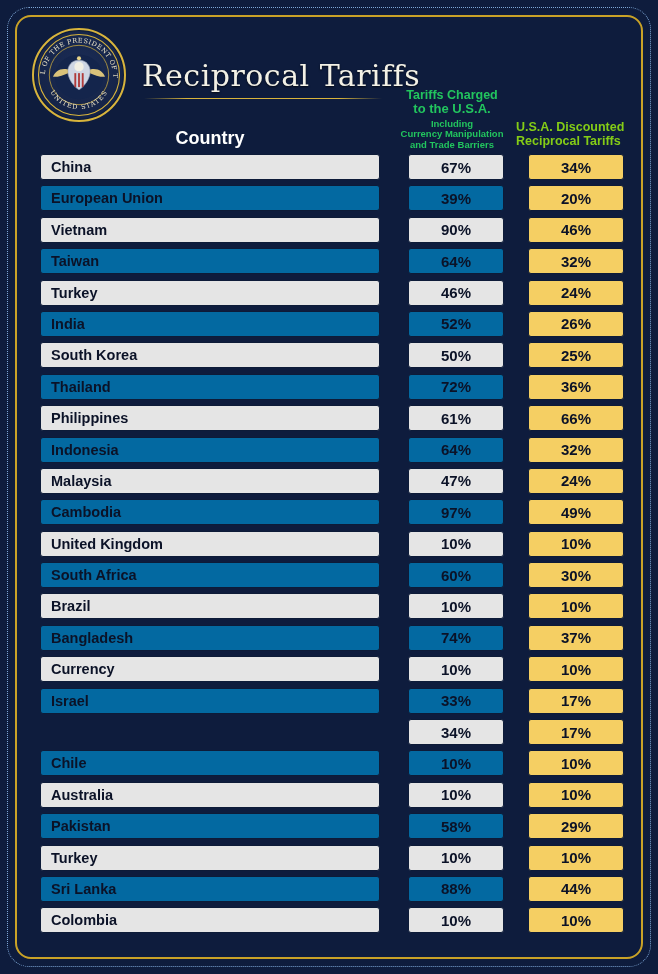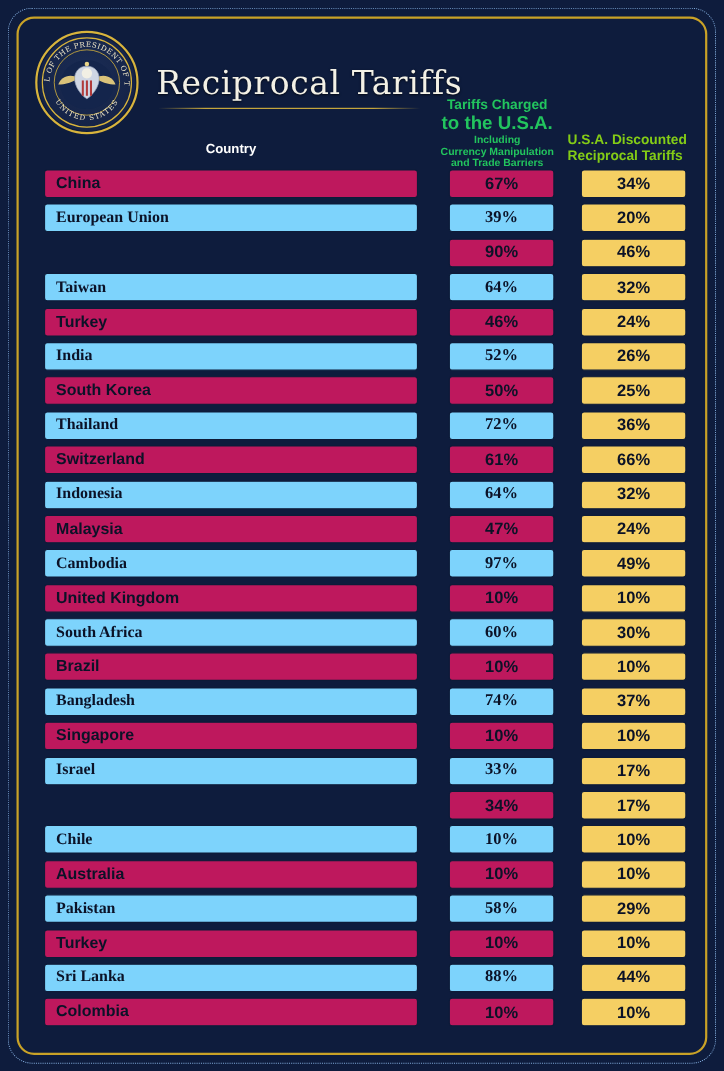"to the U.S.A." .col-head-charged .l2 { font-size: 17px -> 13px }
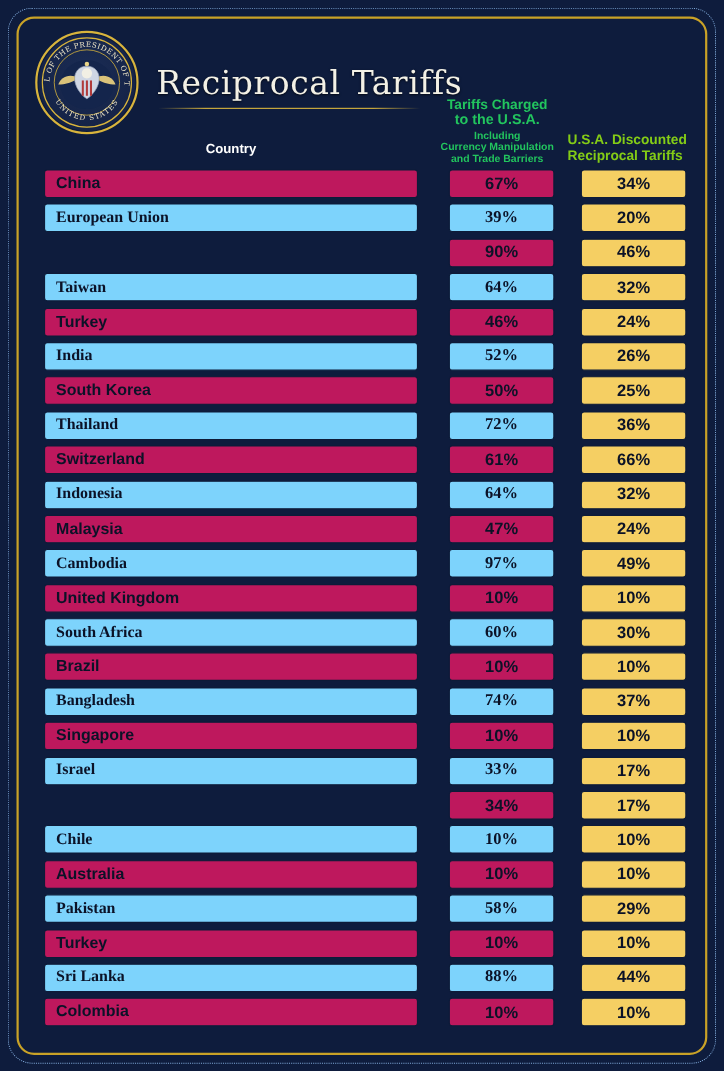"Country" .col-head-country { font-size: 12px -> 18px }
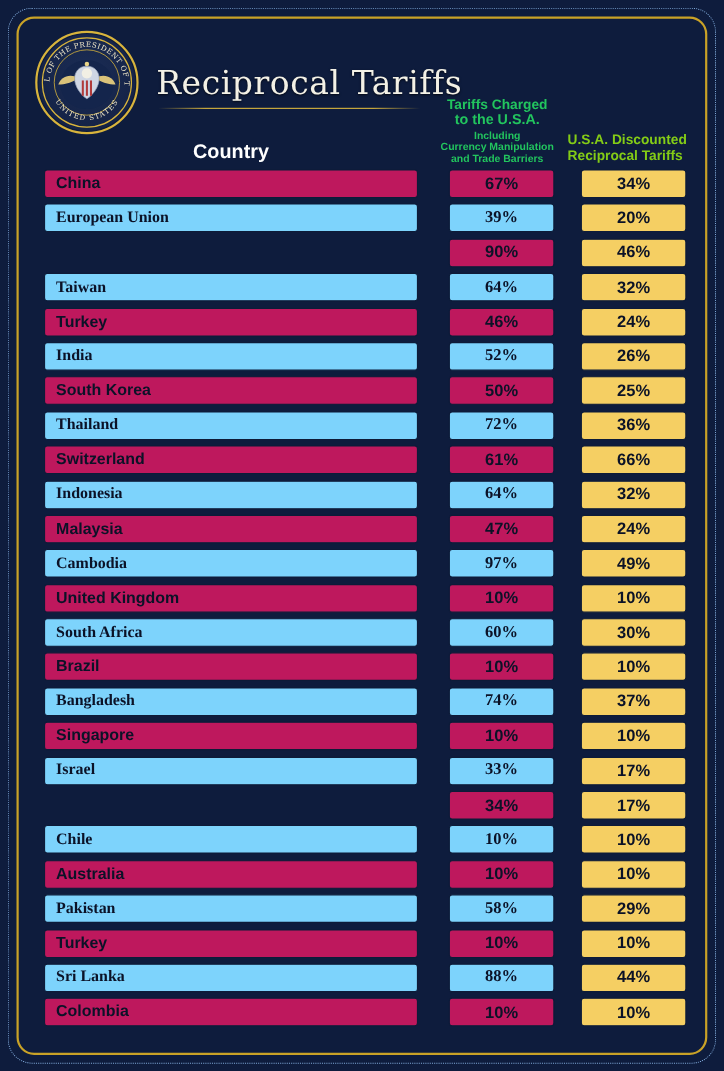"China" .bg-blue { background: #be185d -> #e5e5e5 }
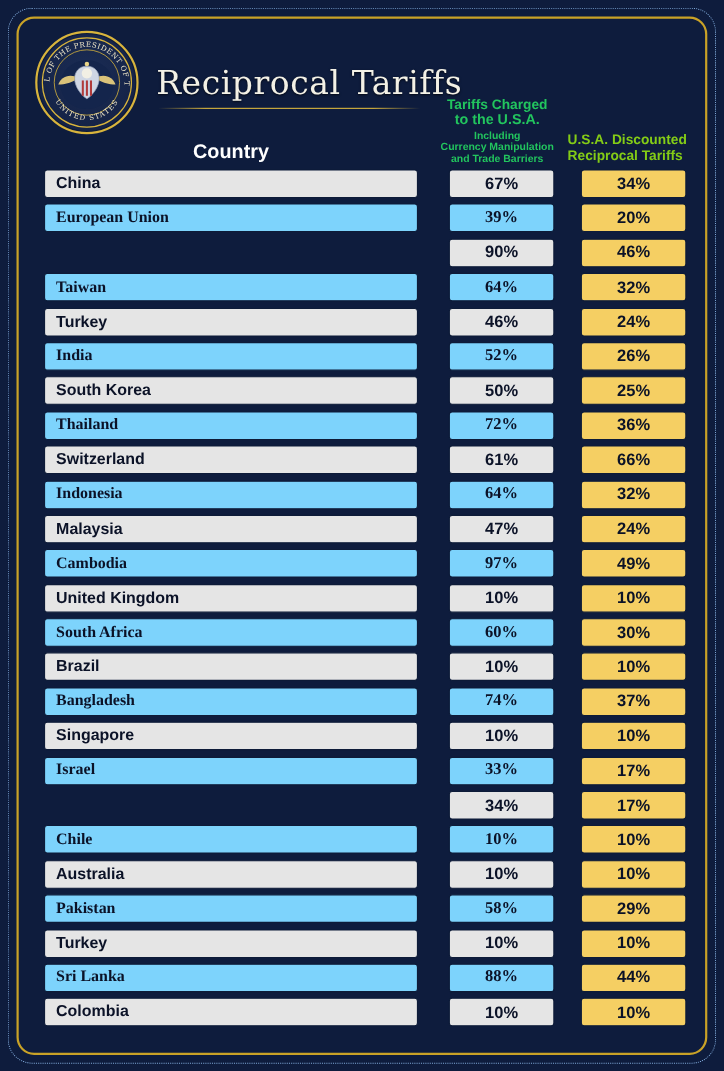"European Union" .bg-white { background: #7dd3fc -> #0369a1; font-family: Liberation Serif, serif -> none }
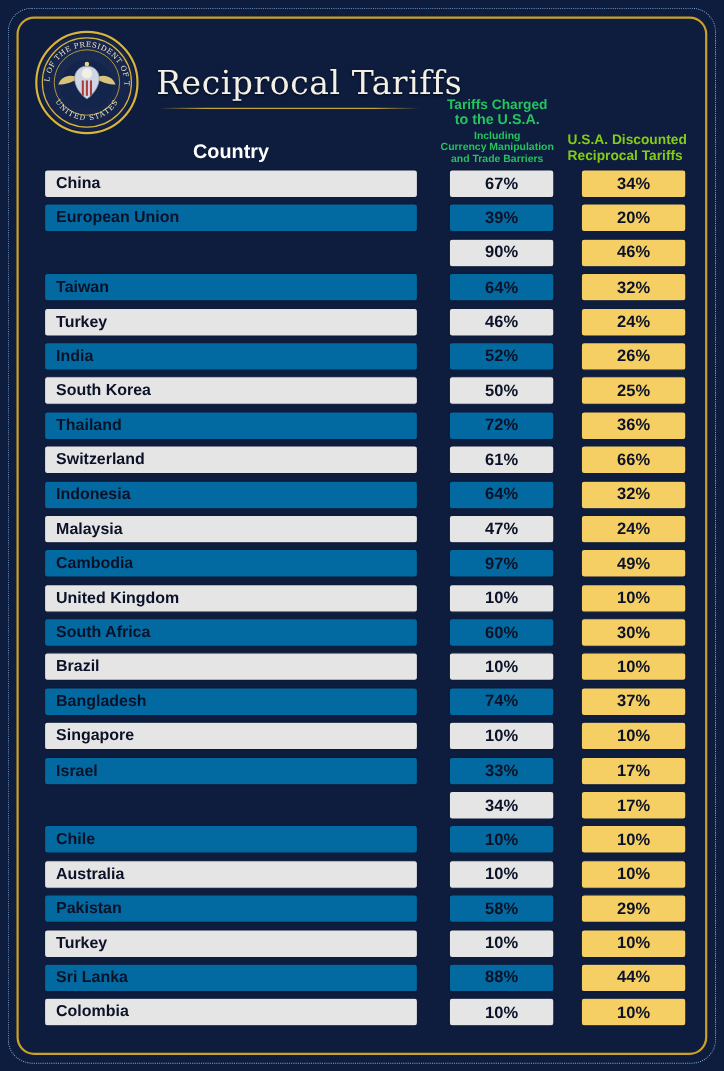"Vietnam" div.cell { html: none -> <div>Vietnam</div> }
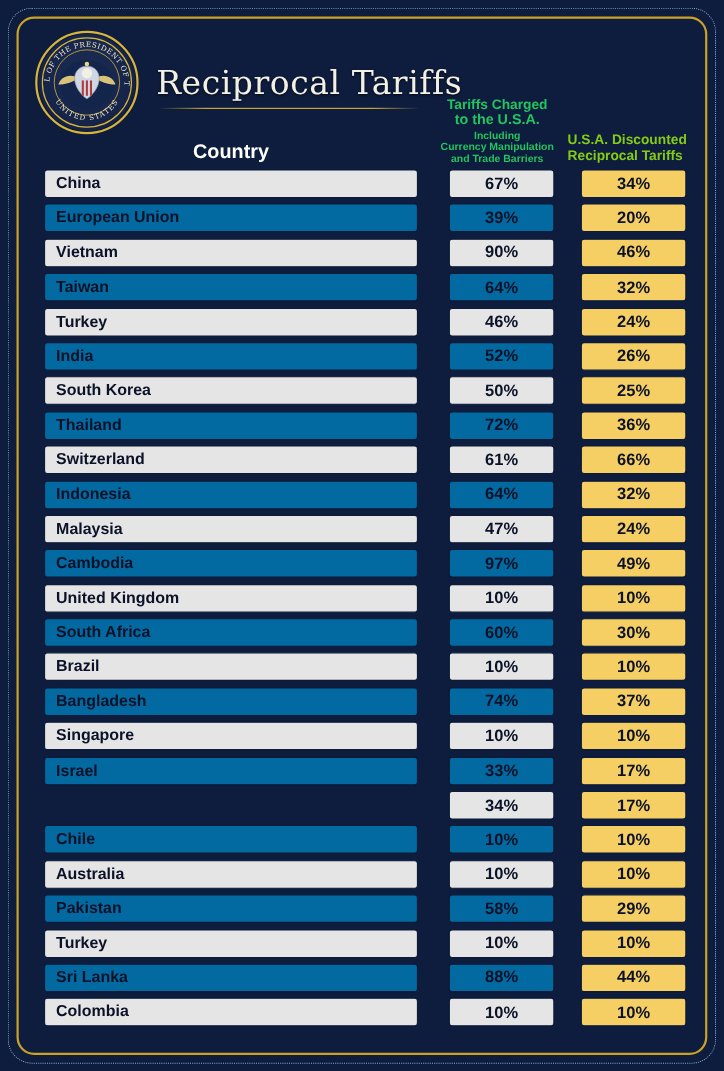"Switzerland" div.cell { text: Switzerland -> Philippines }
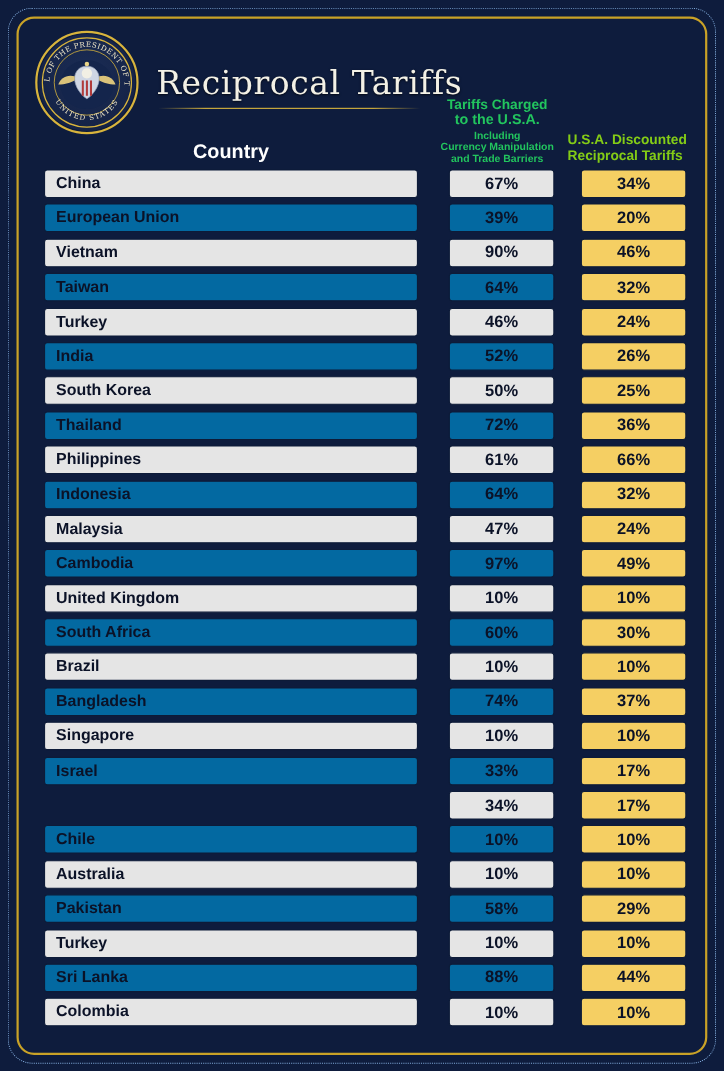"Singapore" div.cell { text: Singapore -> Currency }
